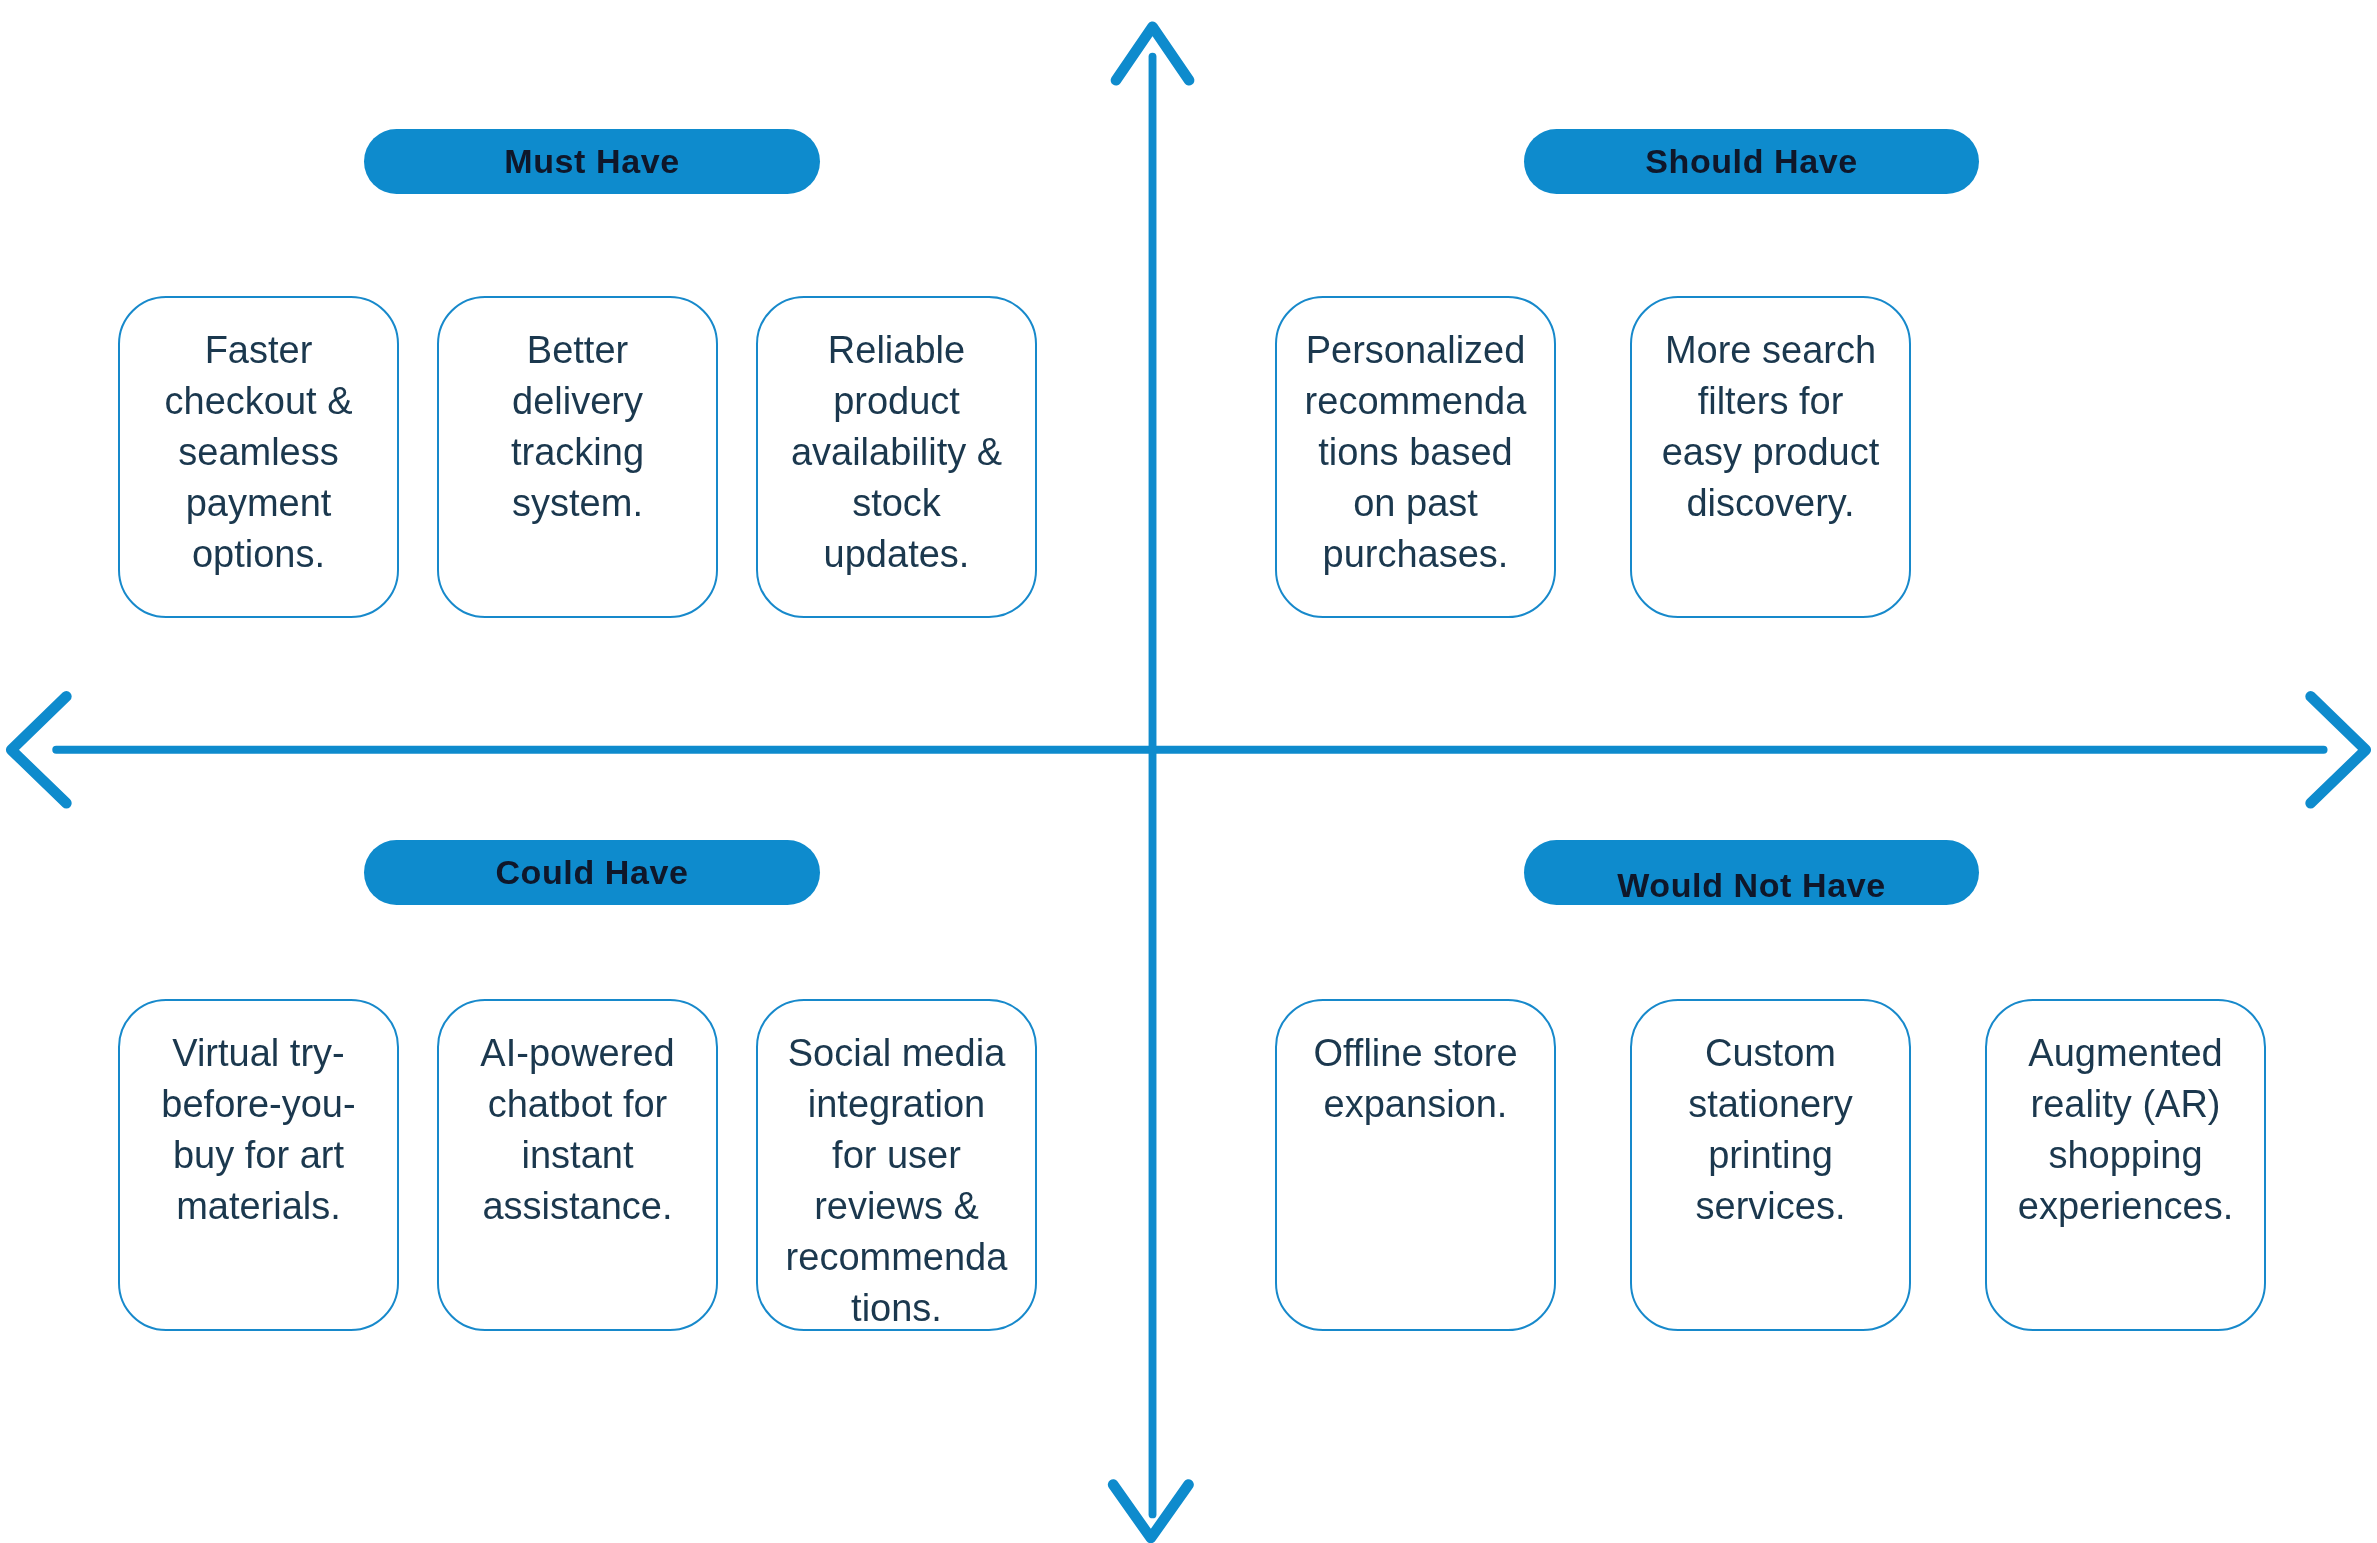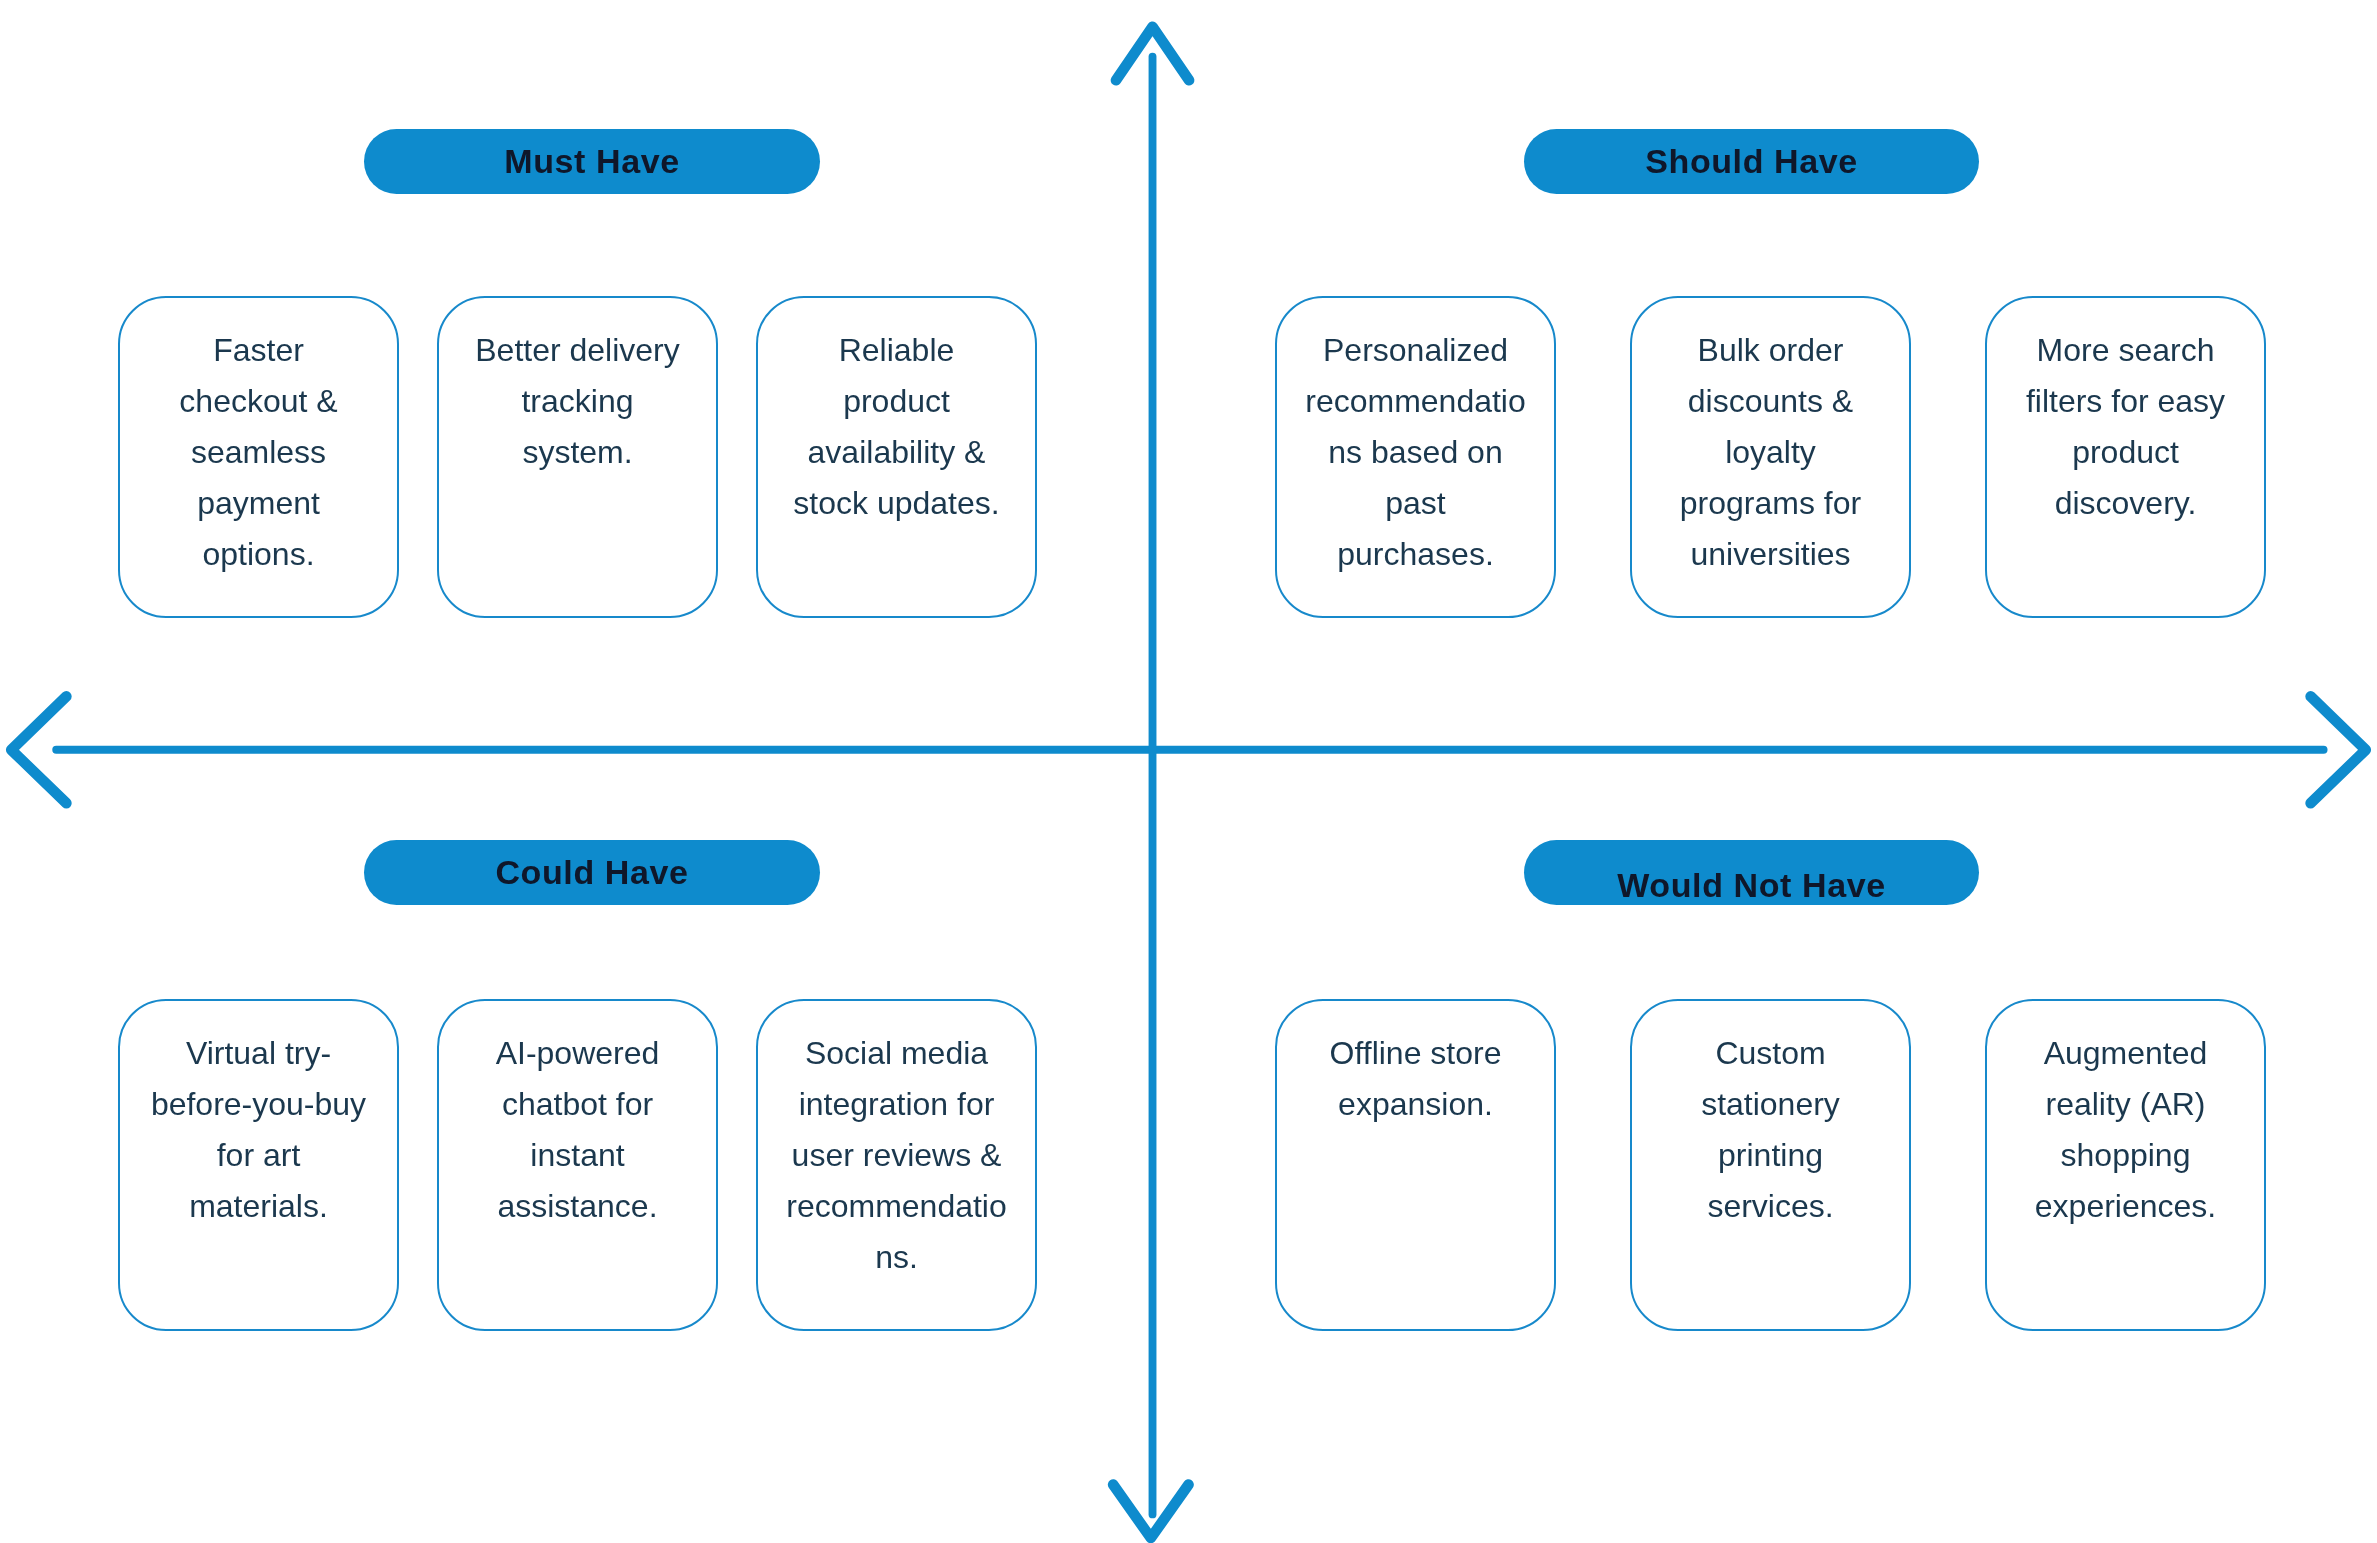"Faster checkout & seamless payment" .card { font-size: 32px -> 38px }
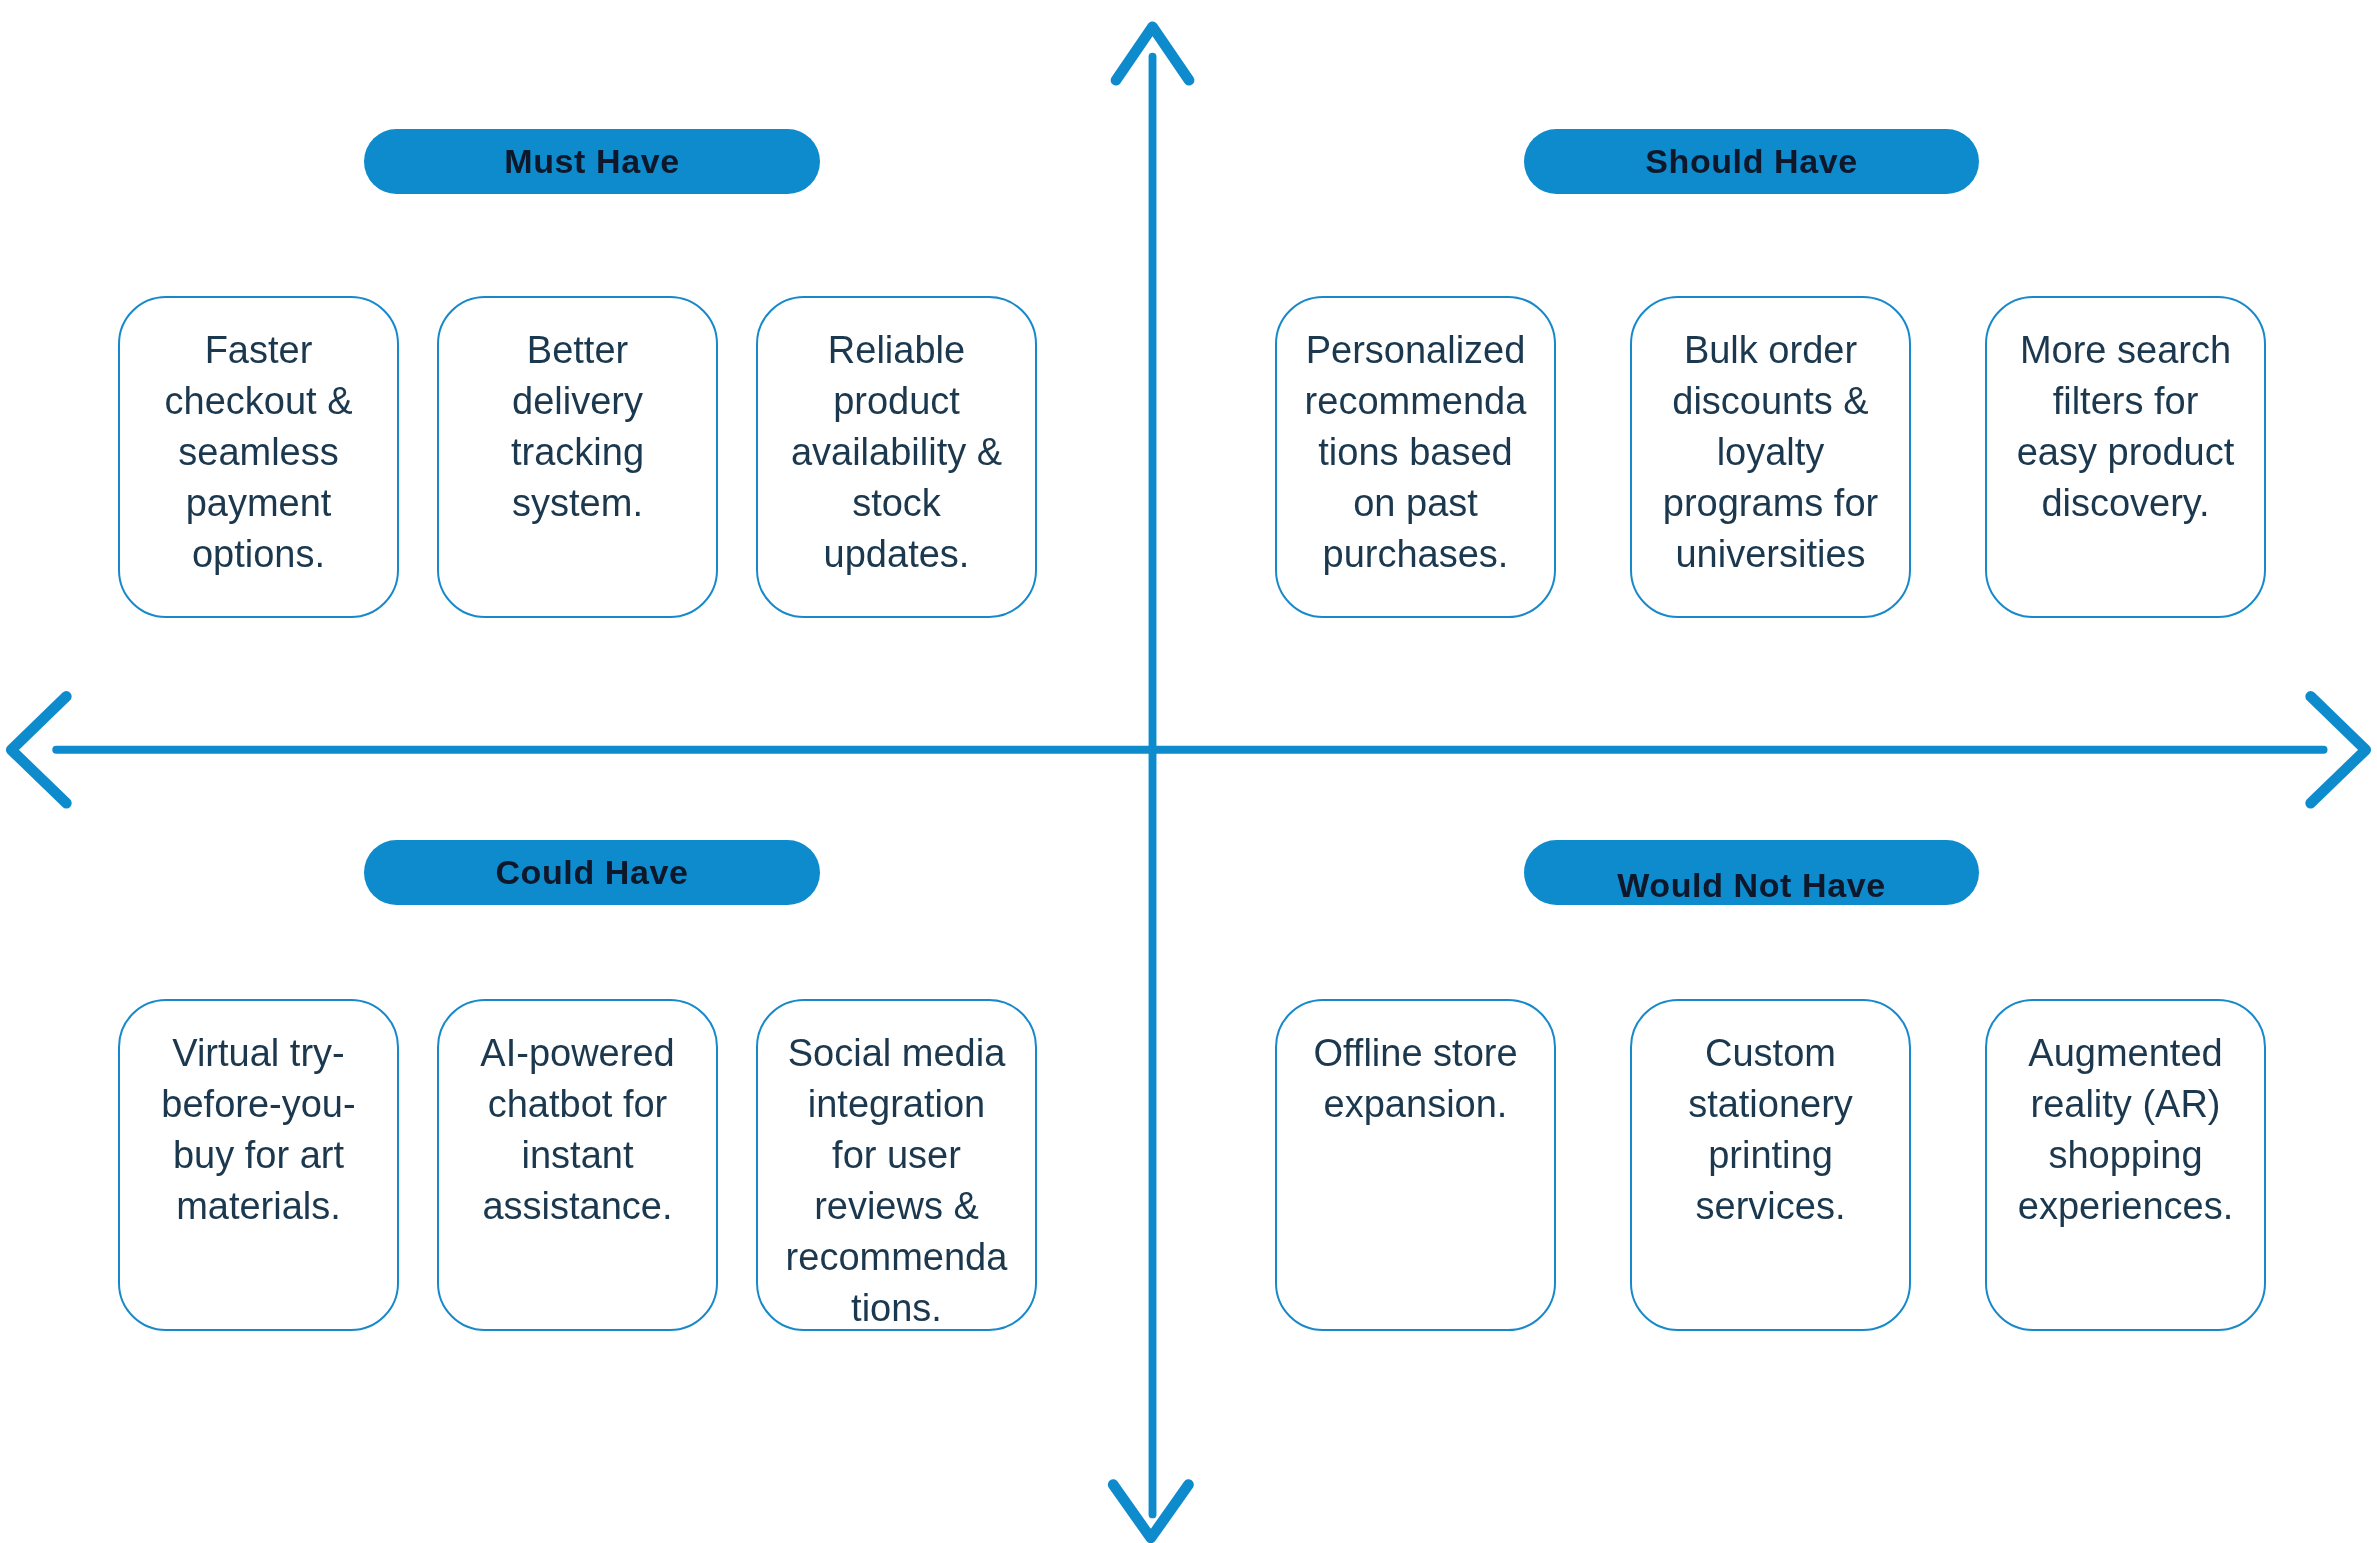"Bulk order discounts & loyalty" div.card { html: <div>Bulk order discounts &amp; loyalty programs for universities</div> -> none }
